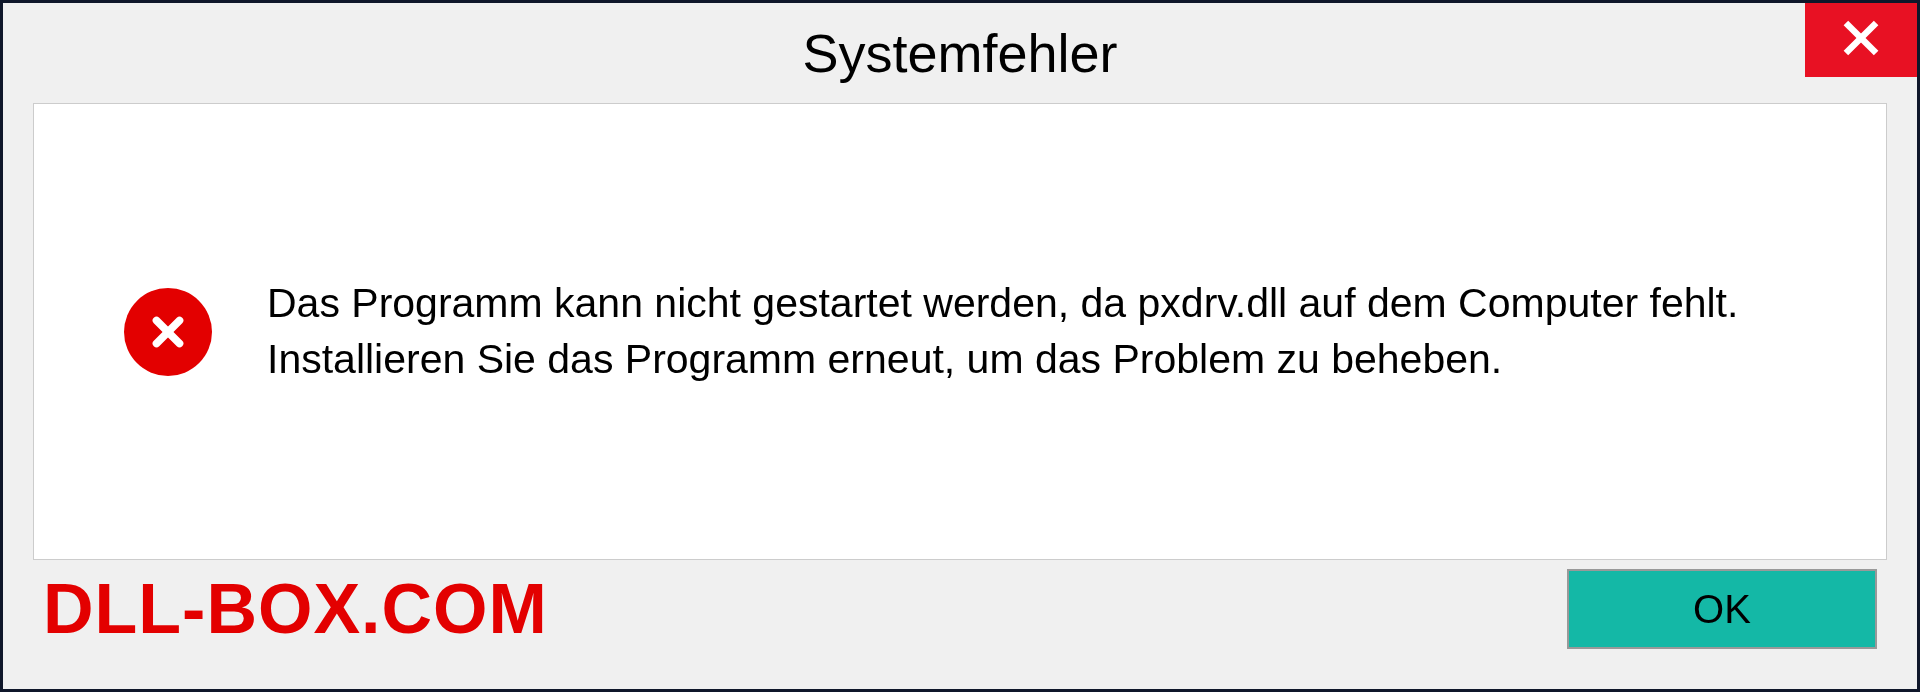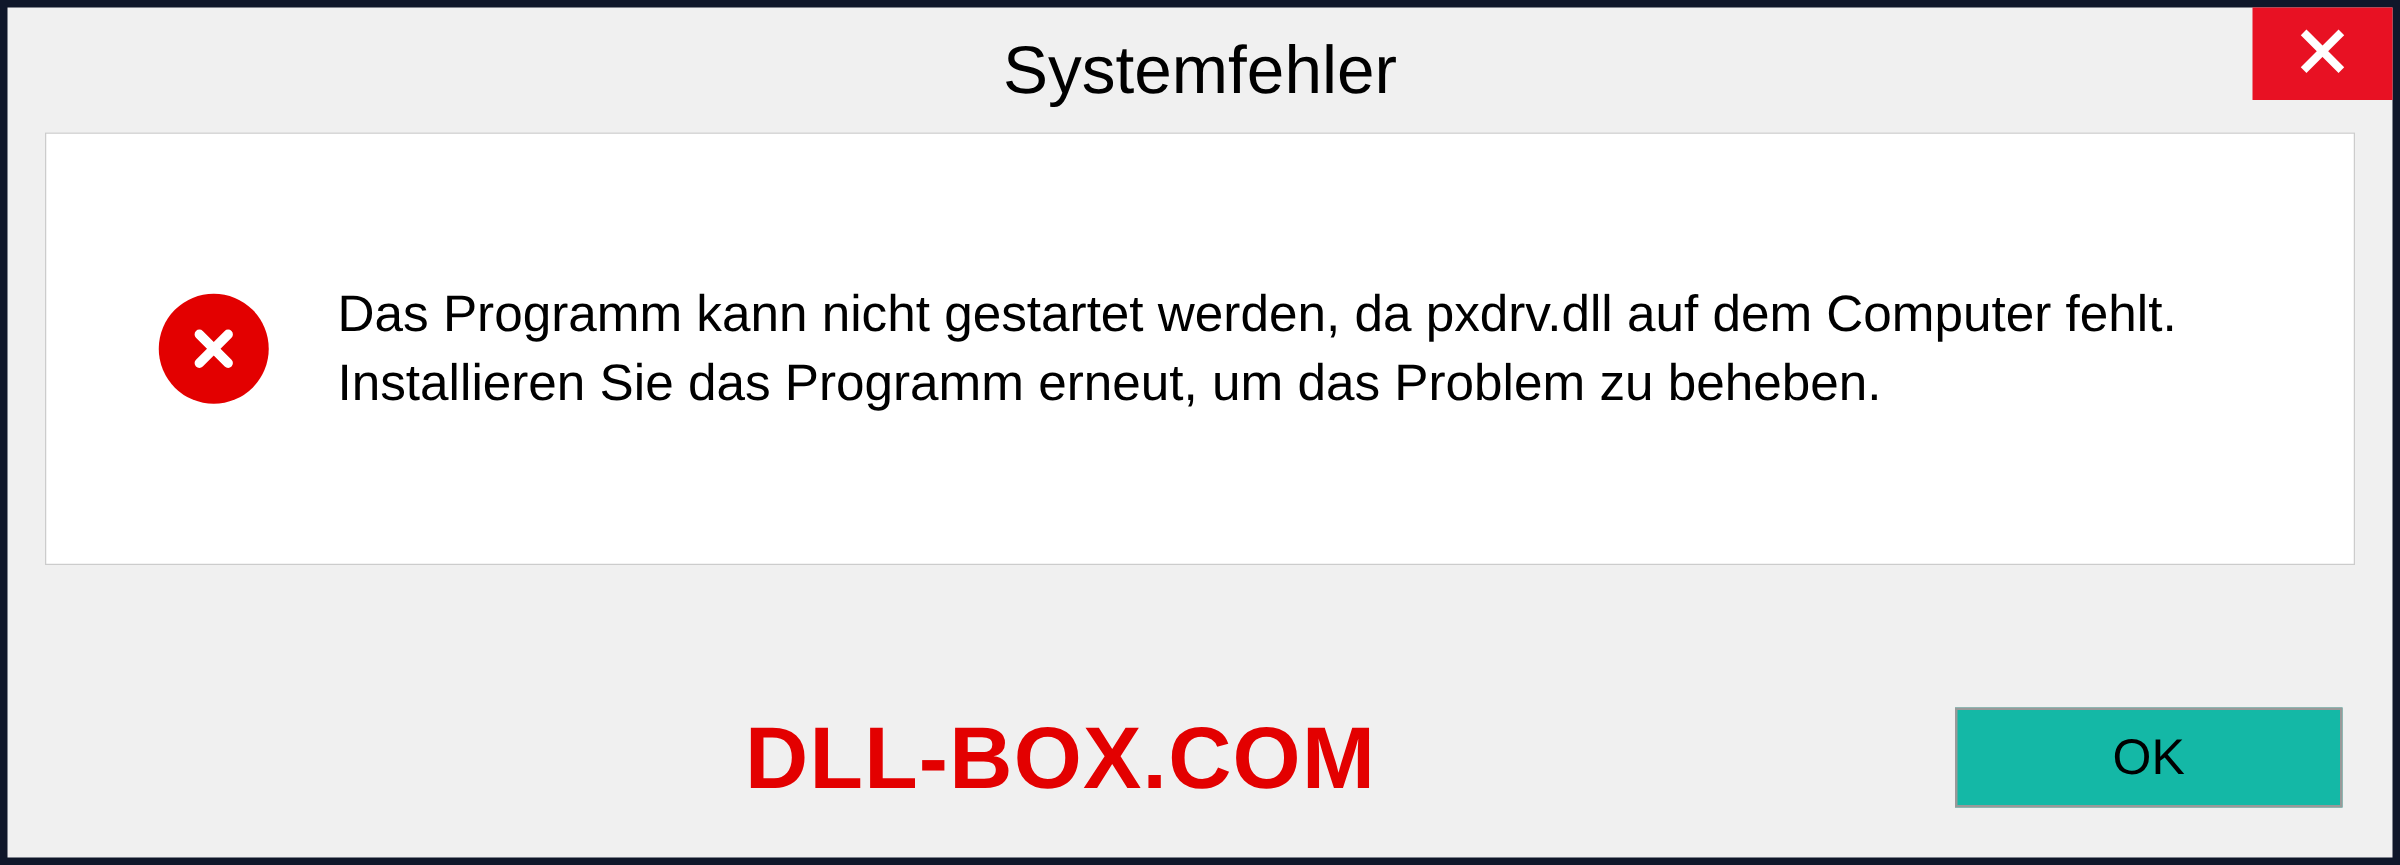"Systemfehler" .dialog { border: 6px solid #0f172a -> 3px solid #0f172a }
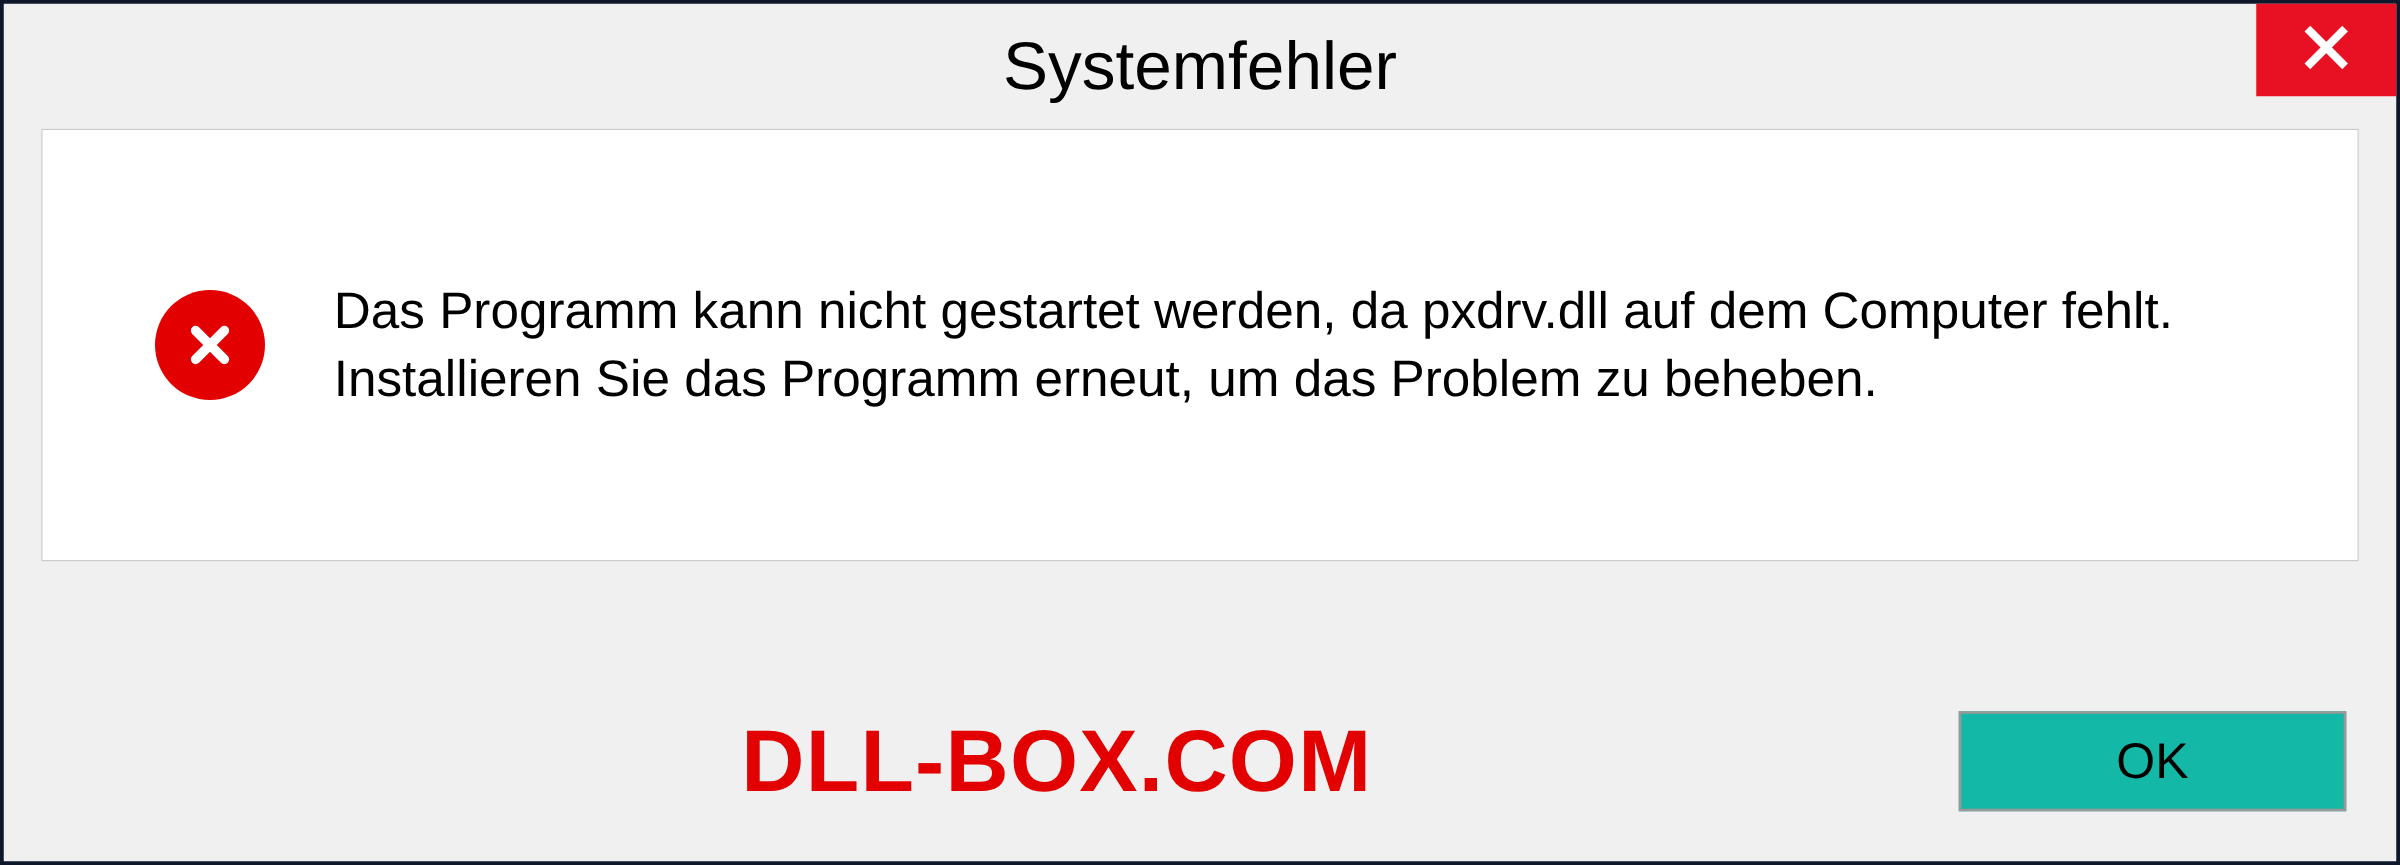"Das Programm kann nicht gestartet" .content-area { height: 346px -> 457px }
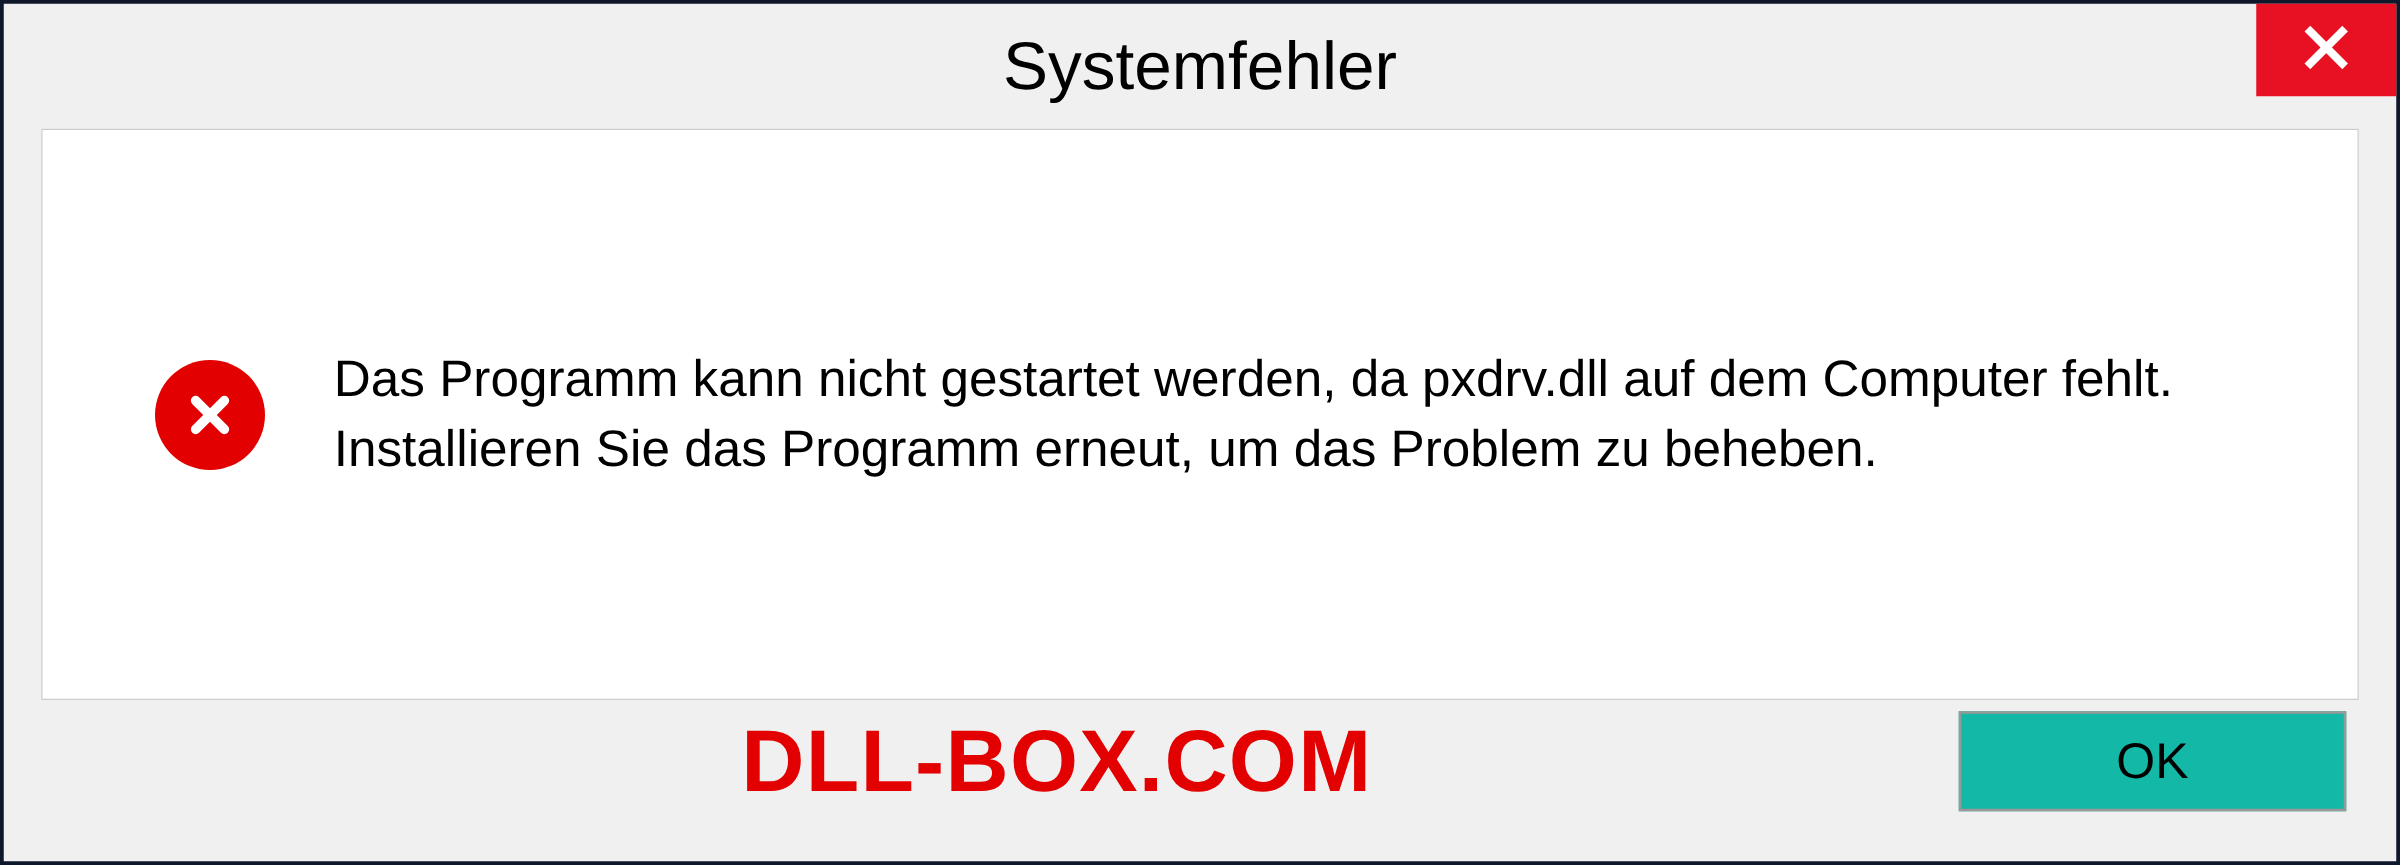"DLL-BOX.COM" .watermark { margin-left: 550px -> none }
